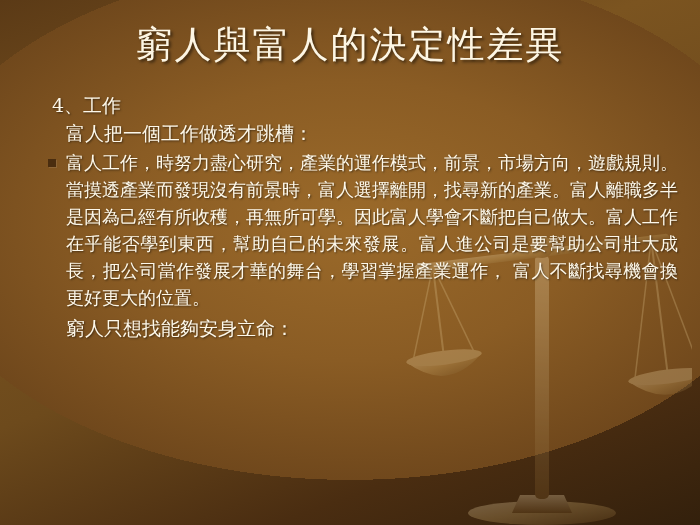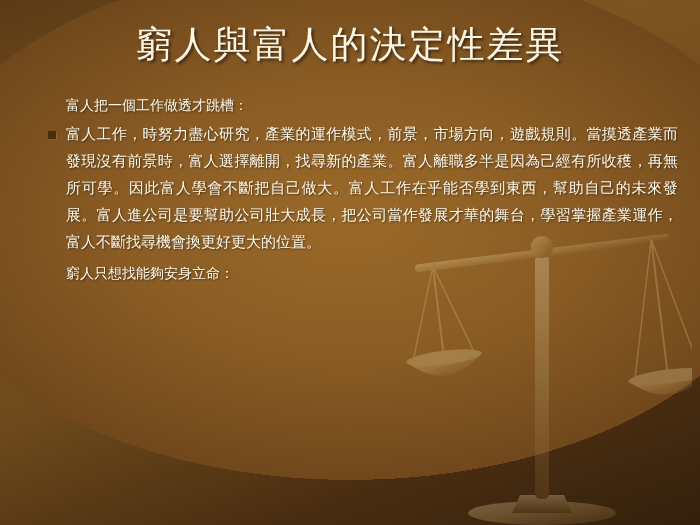"4、工作" div.lvl1 { html: none -> <div>4、工作</div> }
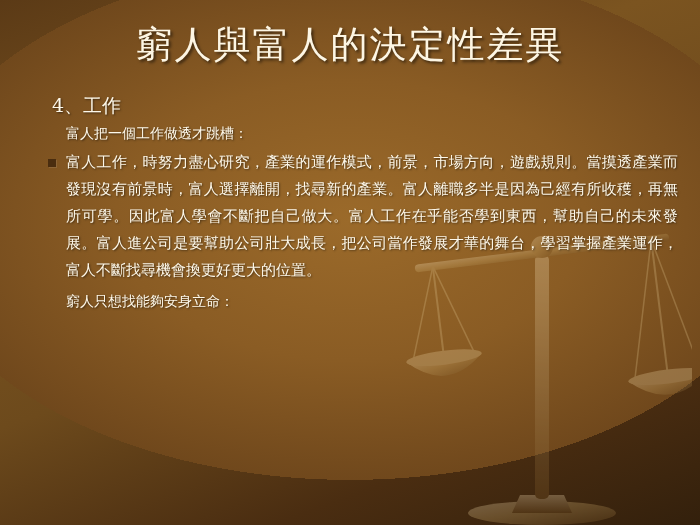"富人把一個工作做透才跳槽：" .lvl2 { font-size: 14px -> 19px }
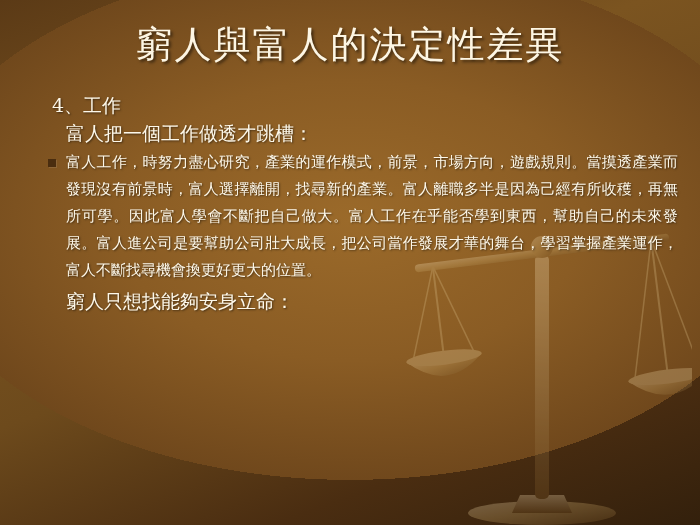"富人工作，時努力盡心研究，產業的運作模式，前景，市場方向，遊戲規則。當摸透產業而" .bullet-text { font-size: 15px -> 18px }
